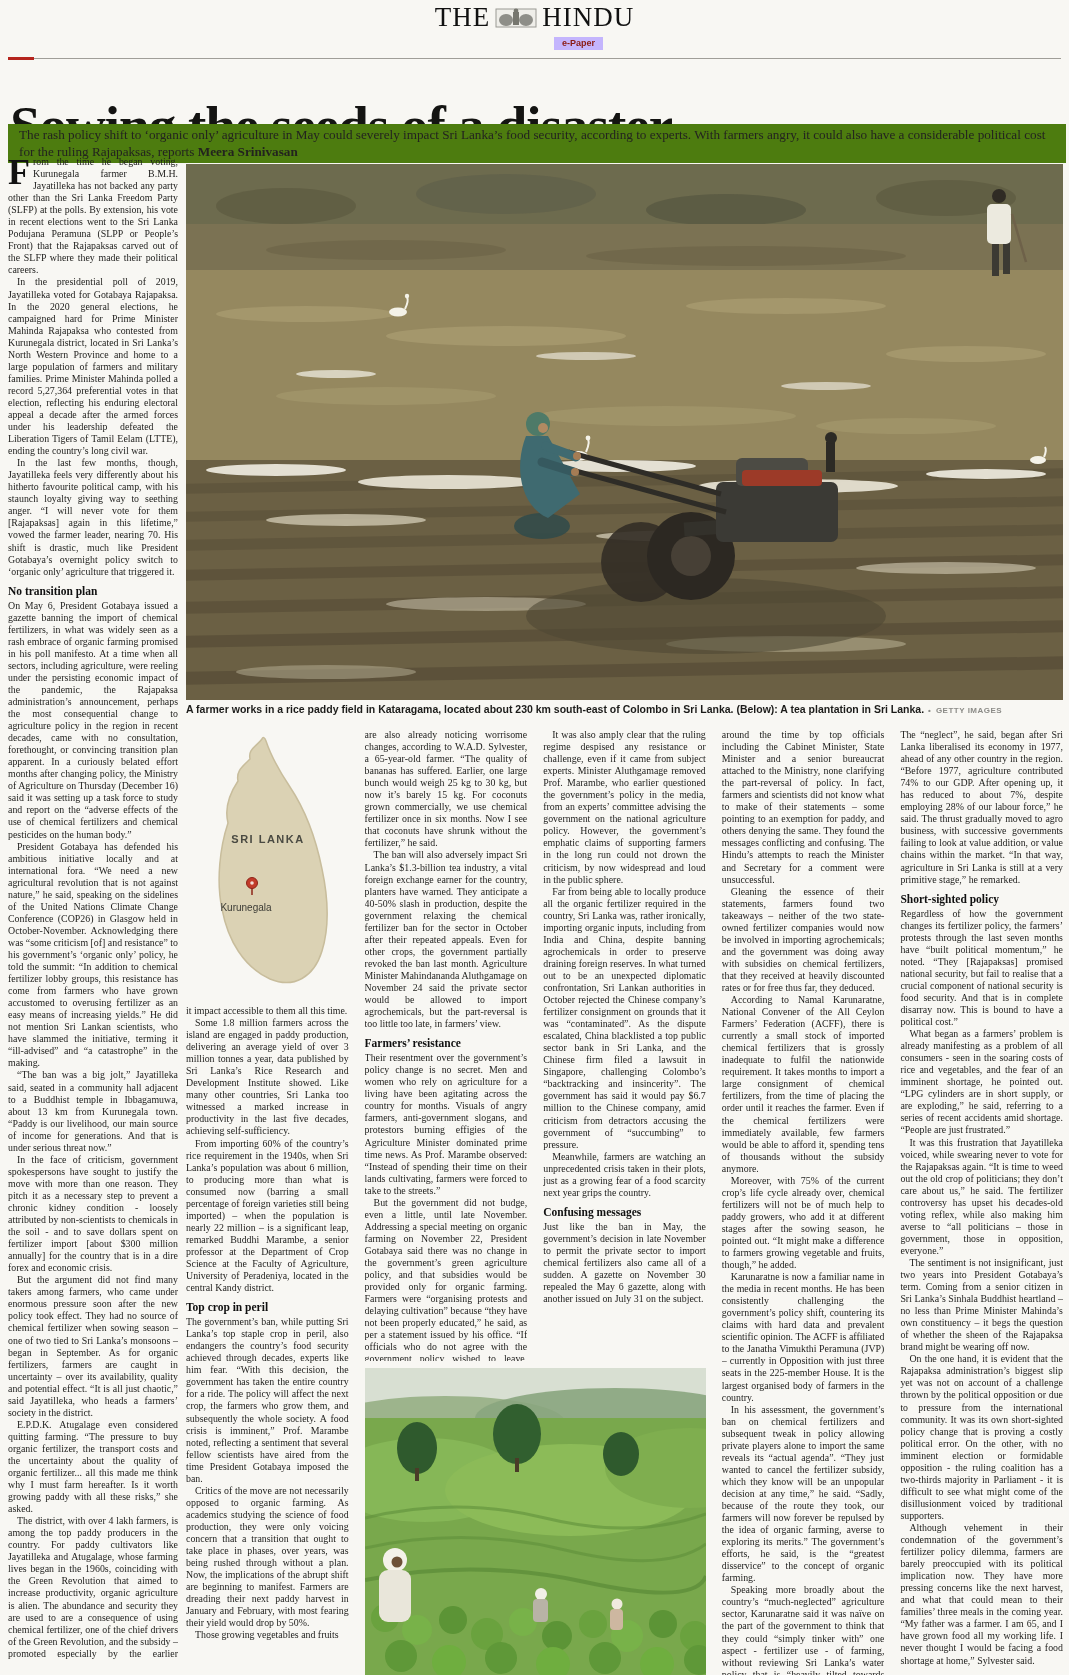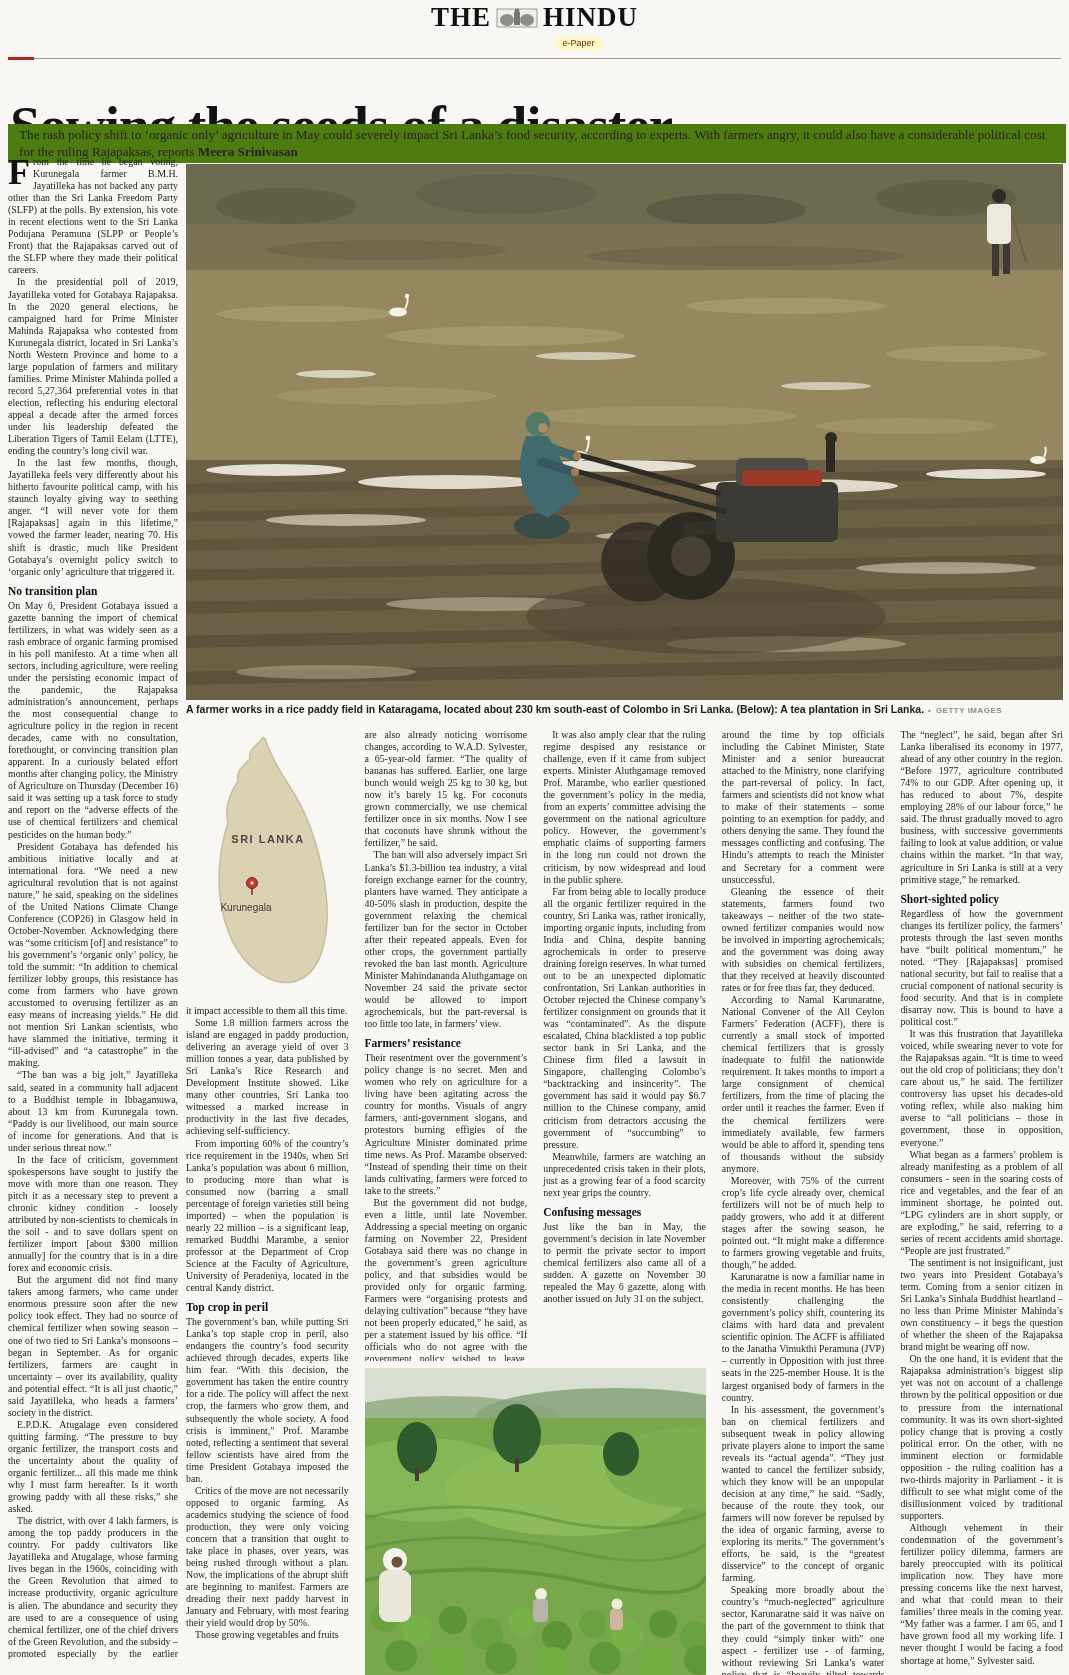"THE HINDU" .masthead-title { font-weight: 700 -> 400 }
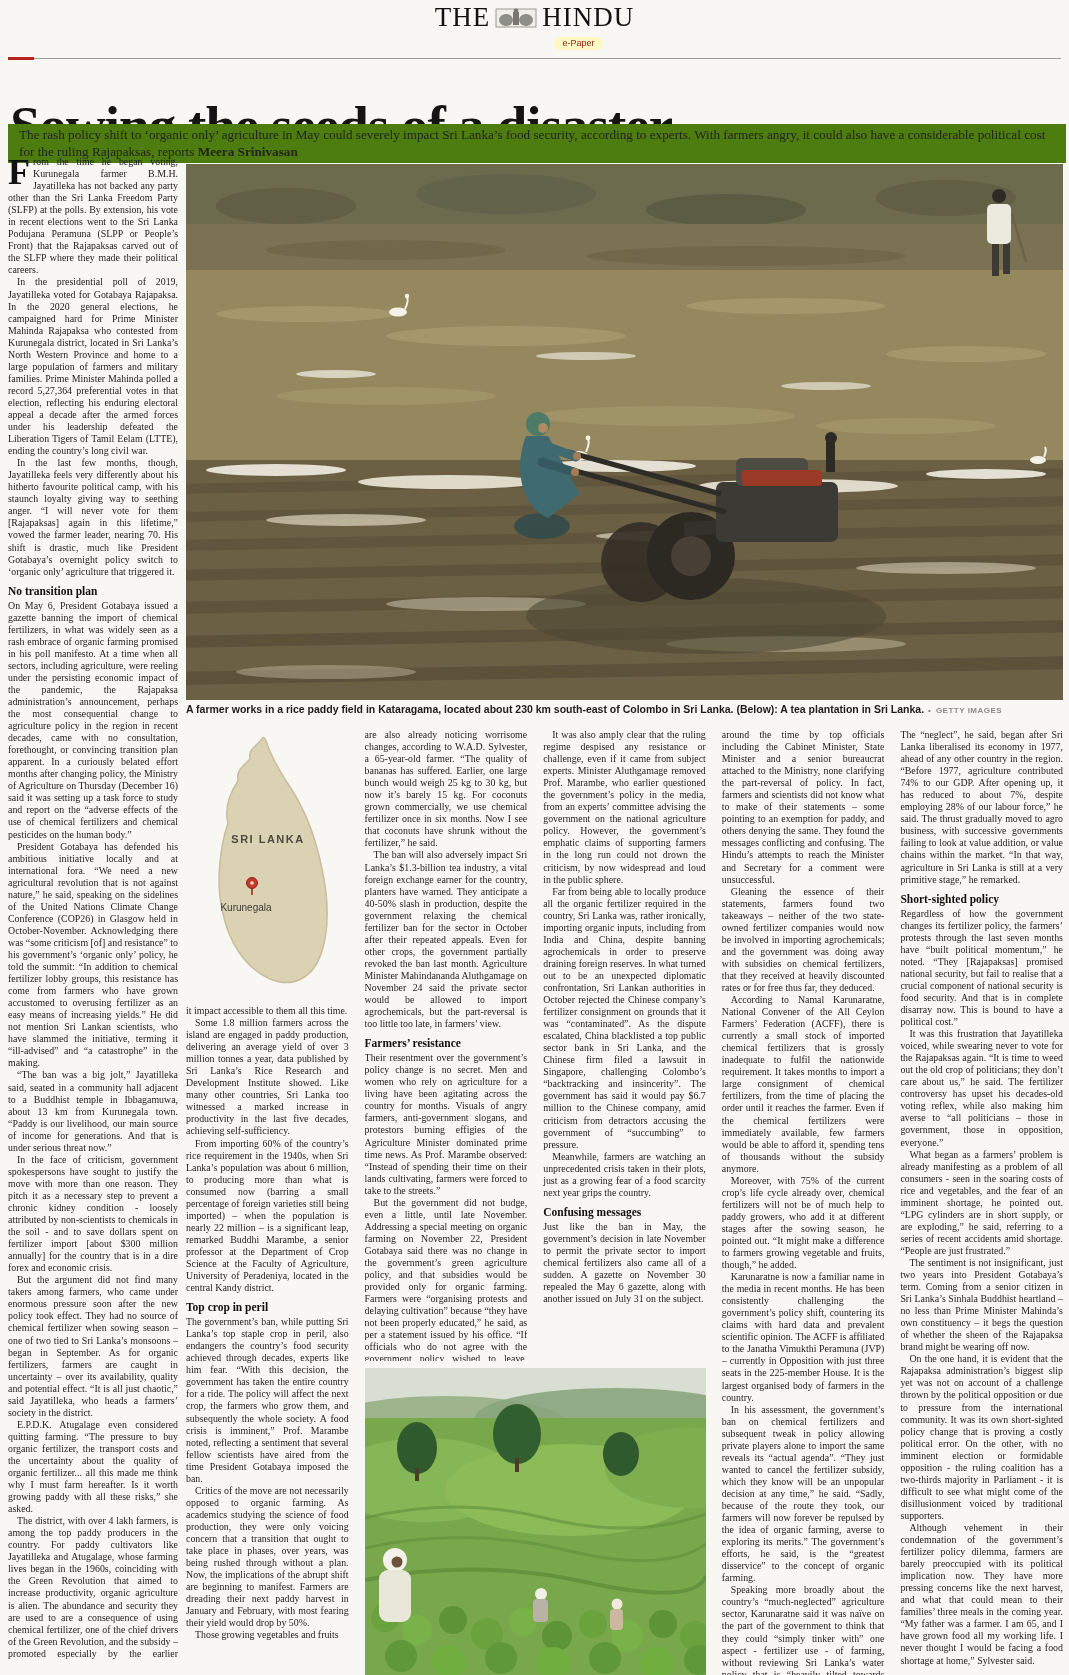"e-Paper" .epaper-badge { background: #fef9c3 -> #c4b5fd; border-radius: 6px -> 0; font-weight: 400 -> 700 }
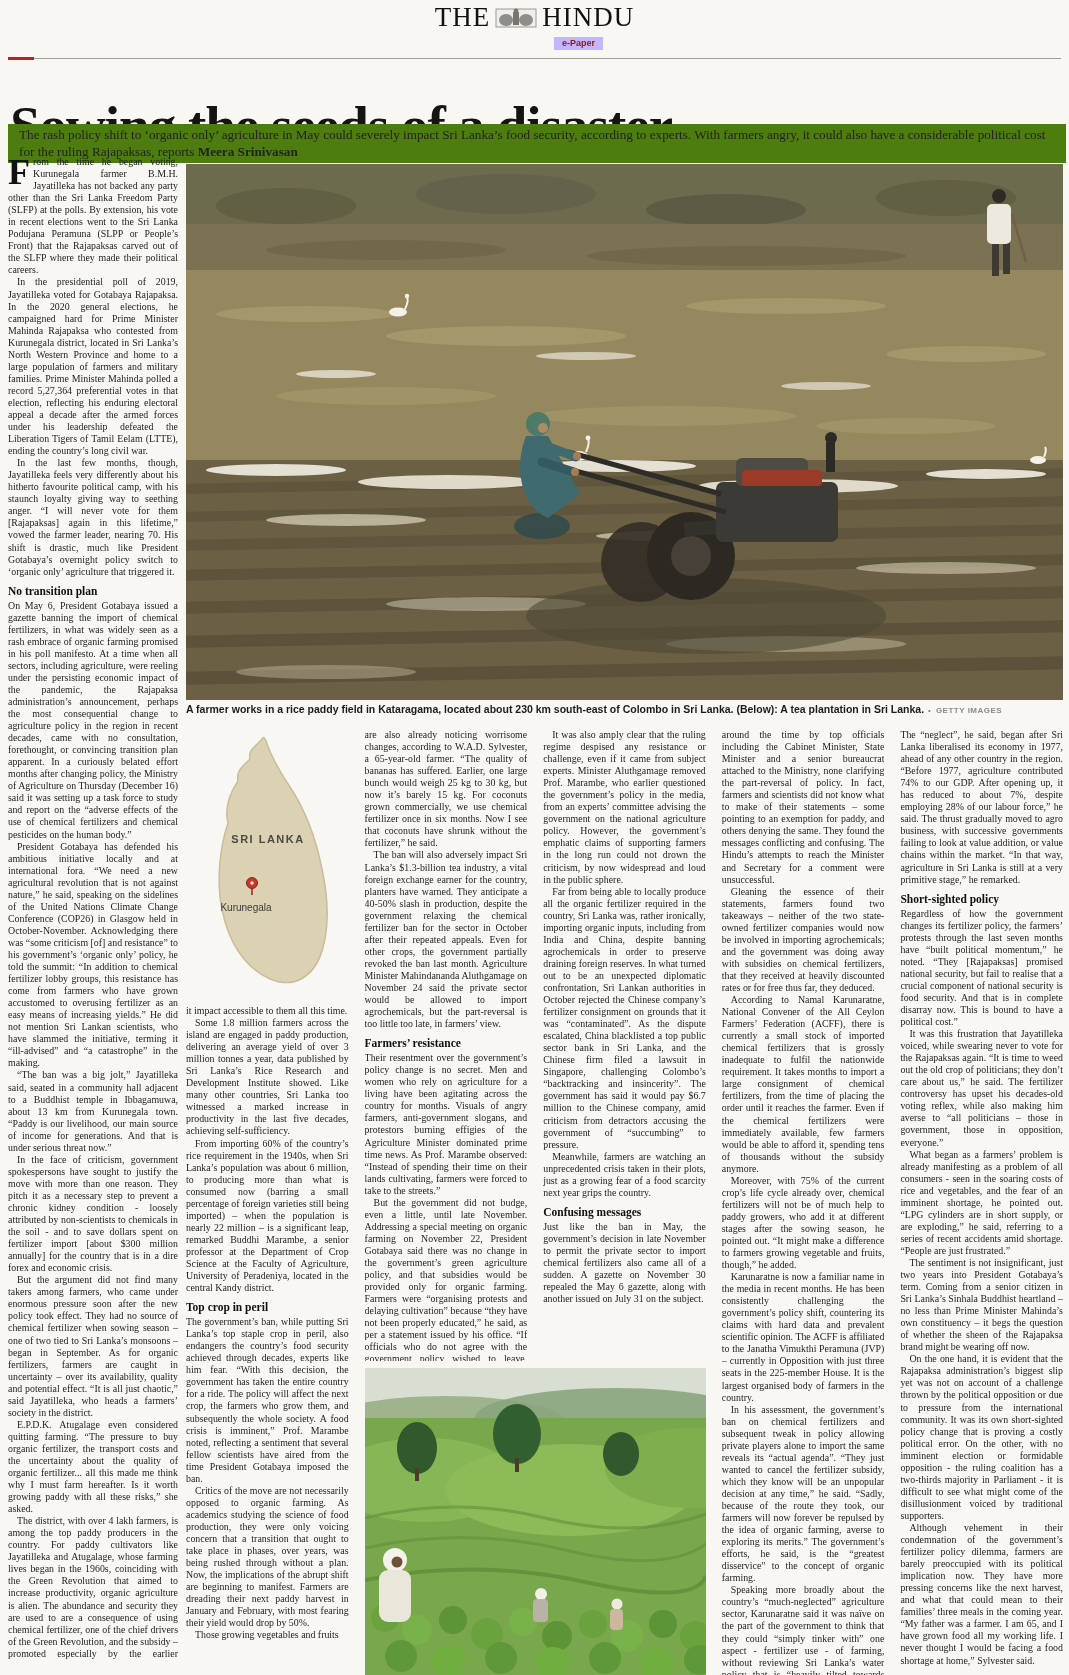"It was this frustration that" p.para { order: before "What began as a farmers’" -> after "What began as a farmers’" }
